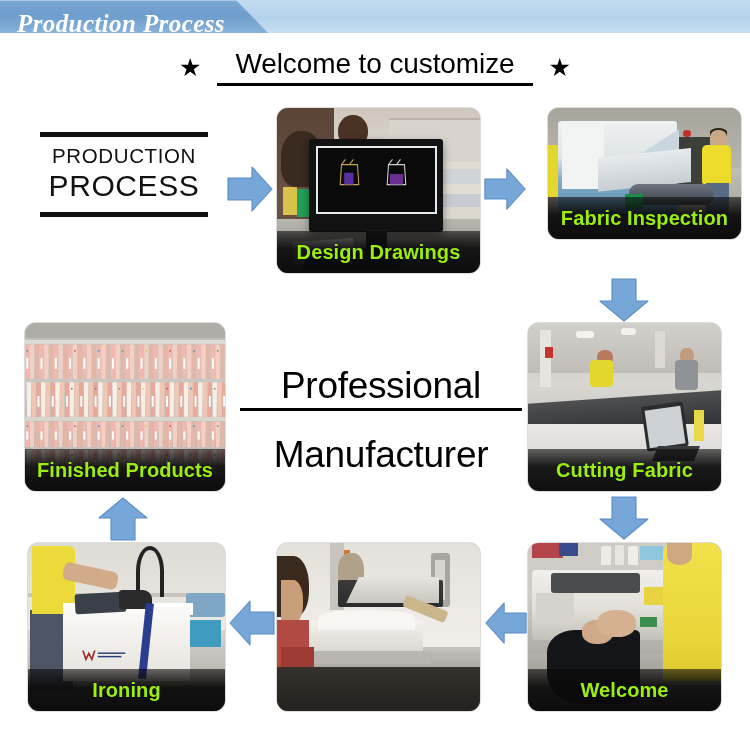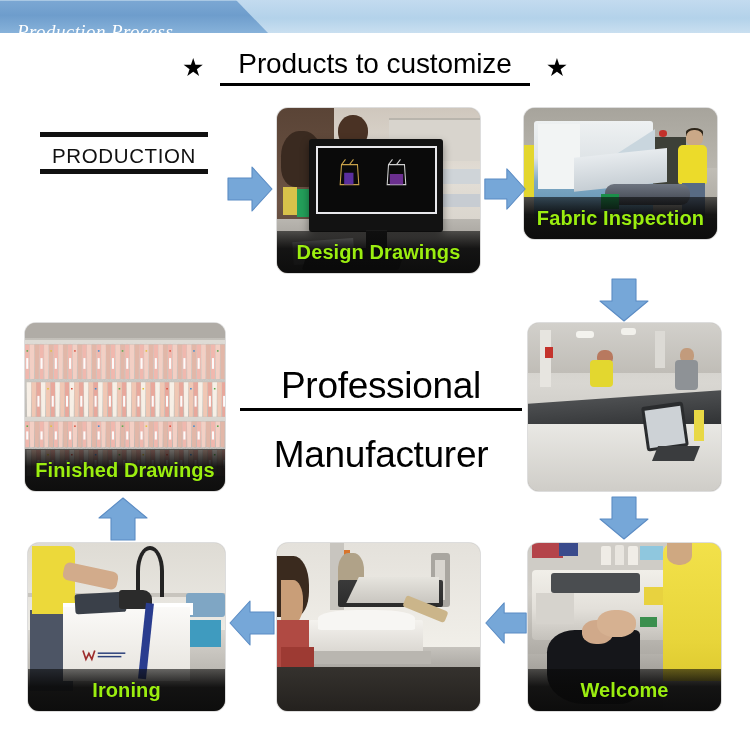"Production Process" .header-tab-title { font-size: 19px -> 25px; font-weight: none -> bold; top: 21px -> 10px }
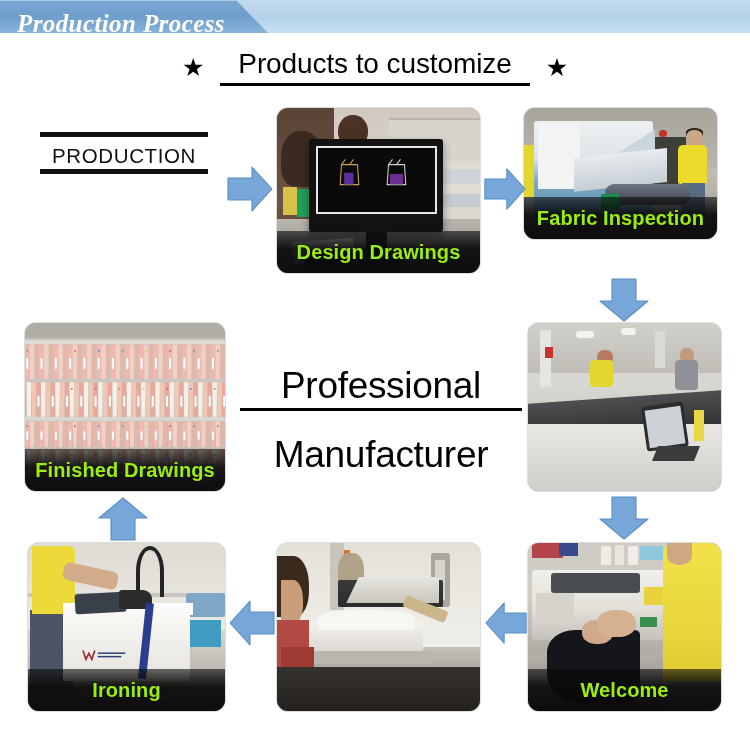"Products to customize" span.welcome-text { text: Products -> Welcome }
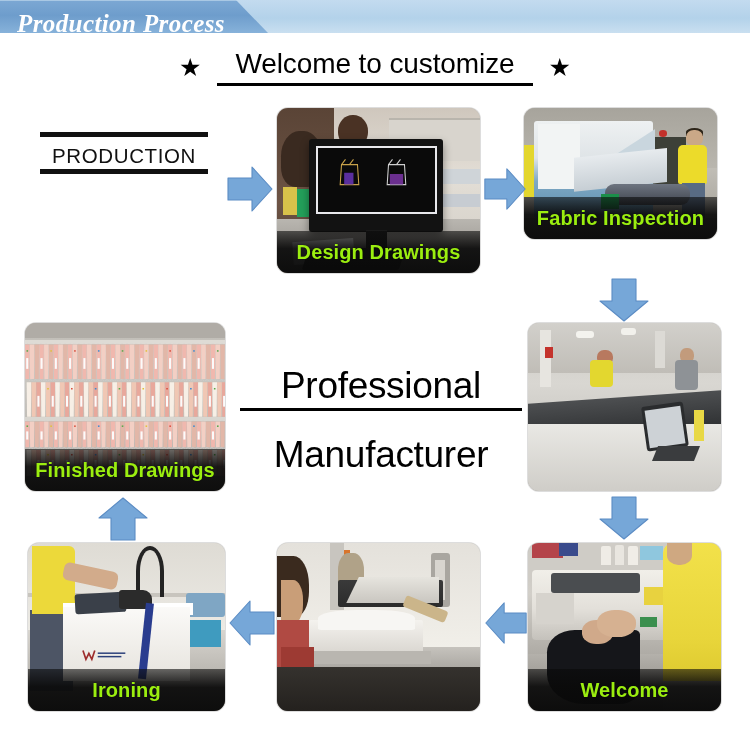"PROCESS" div.wordmark-line2 { html: none -> <div>PROCESS</div> }
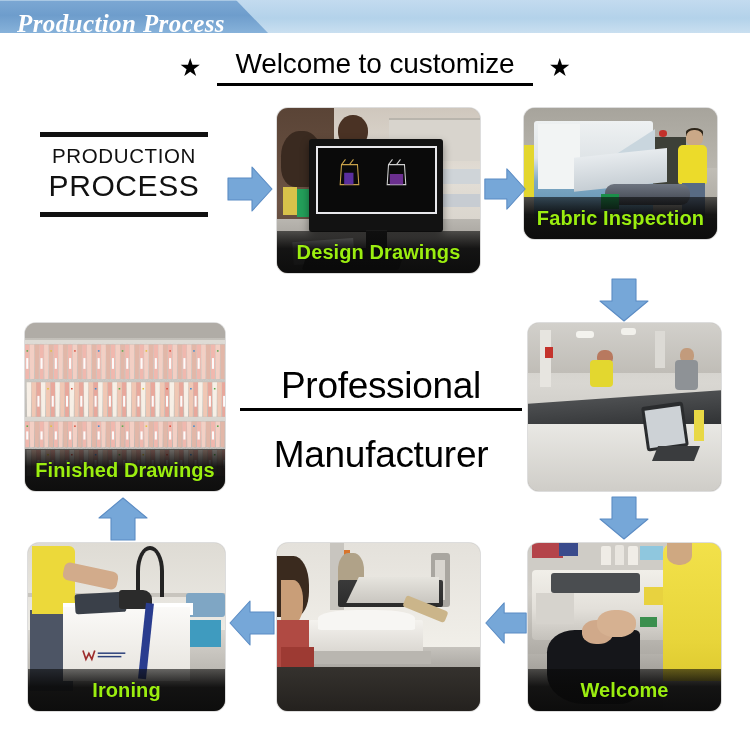"Fabric Inspection" div.panel { left: 524px -> 548px }
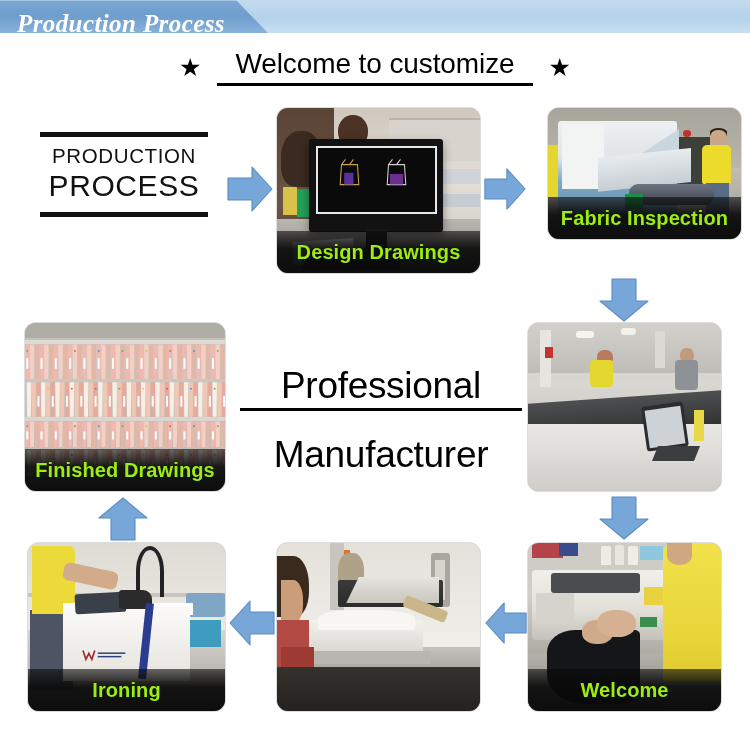"Finished Drawings" span.caption-text { text: Drawings -> Products }
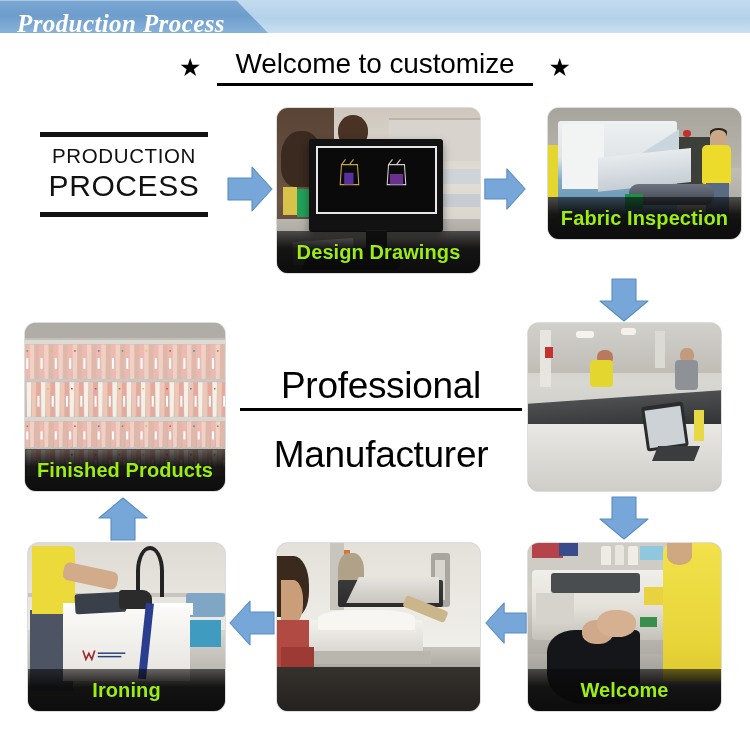"Cutting Fabric" div.caption-bar { html: none -> <div> <span>Cutting Fabric</span> </div> }
